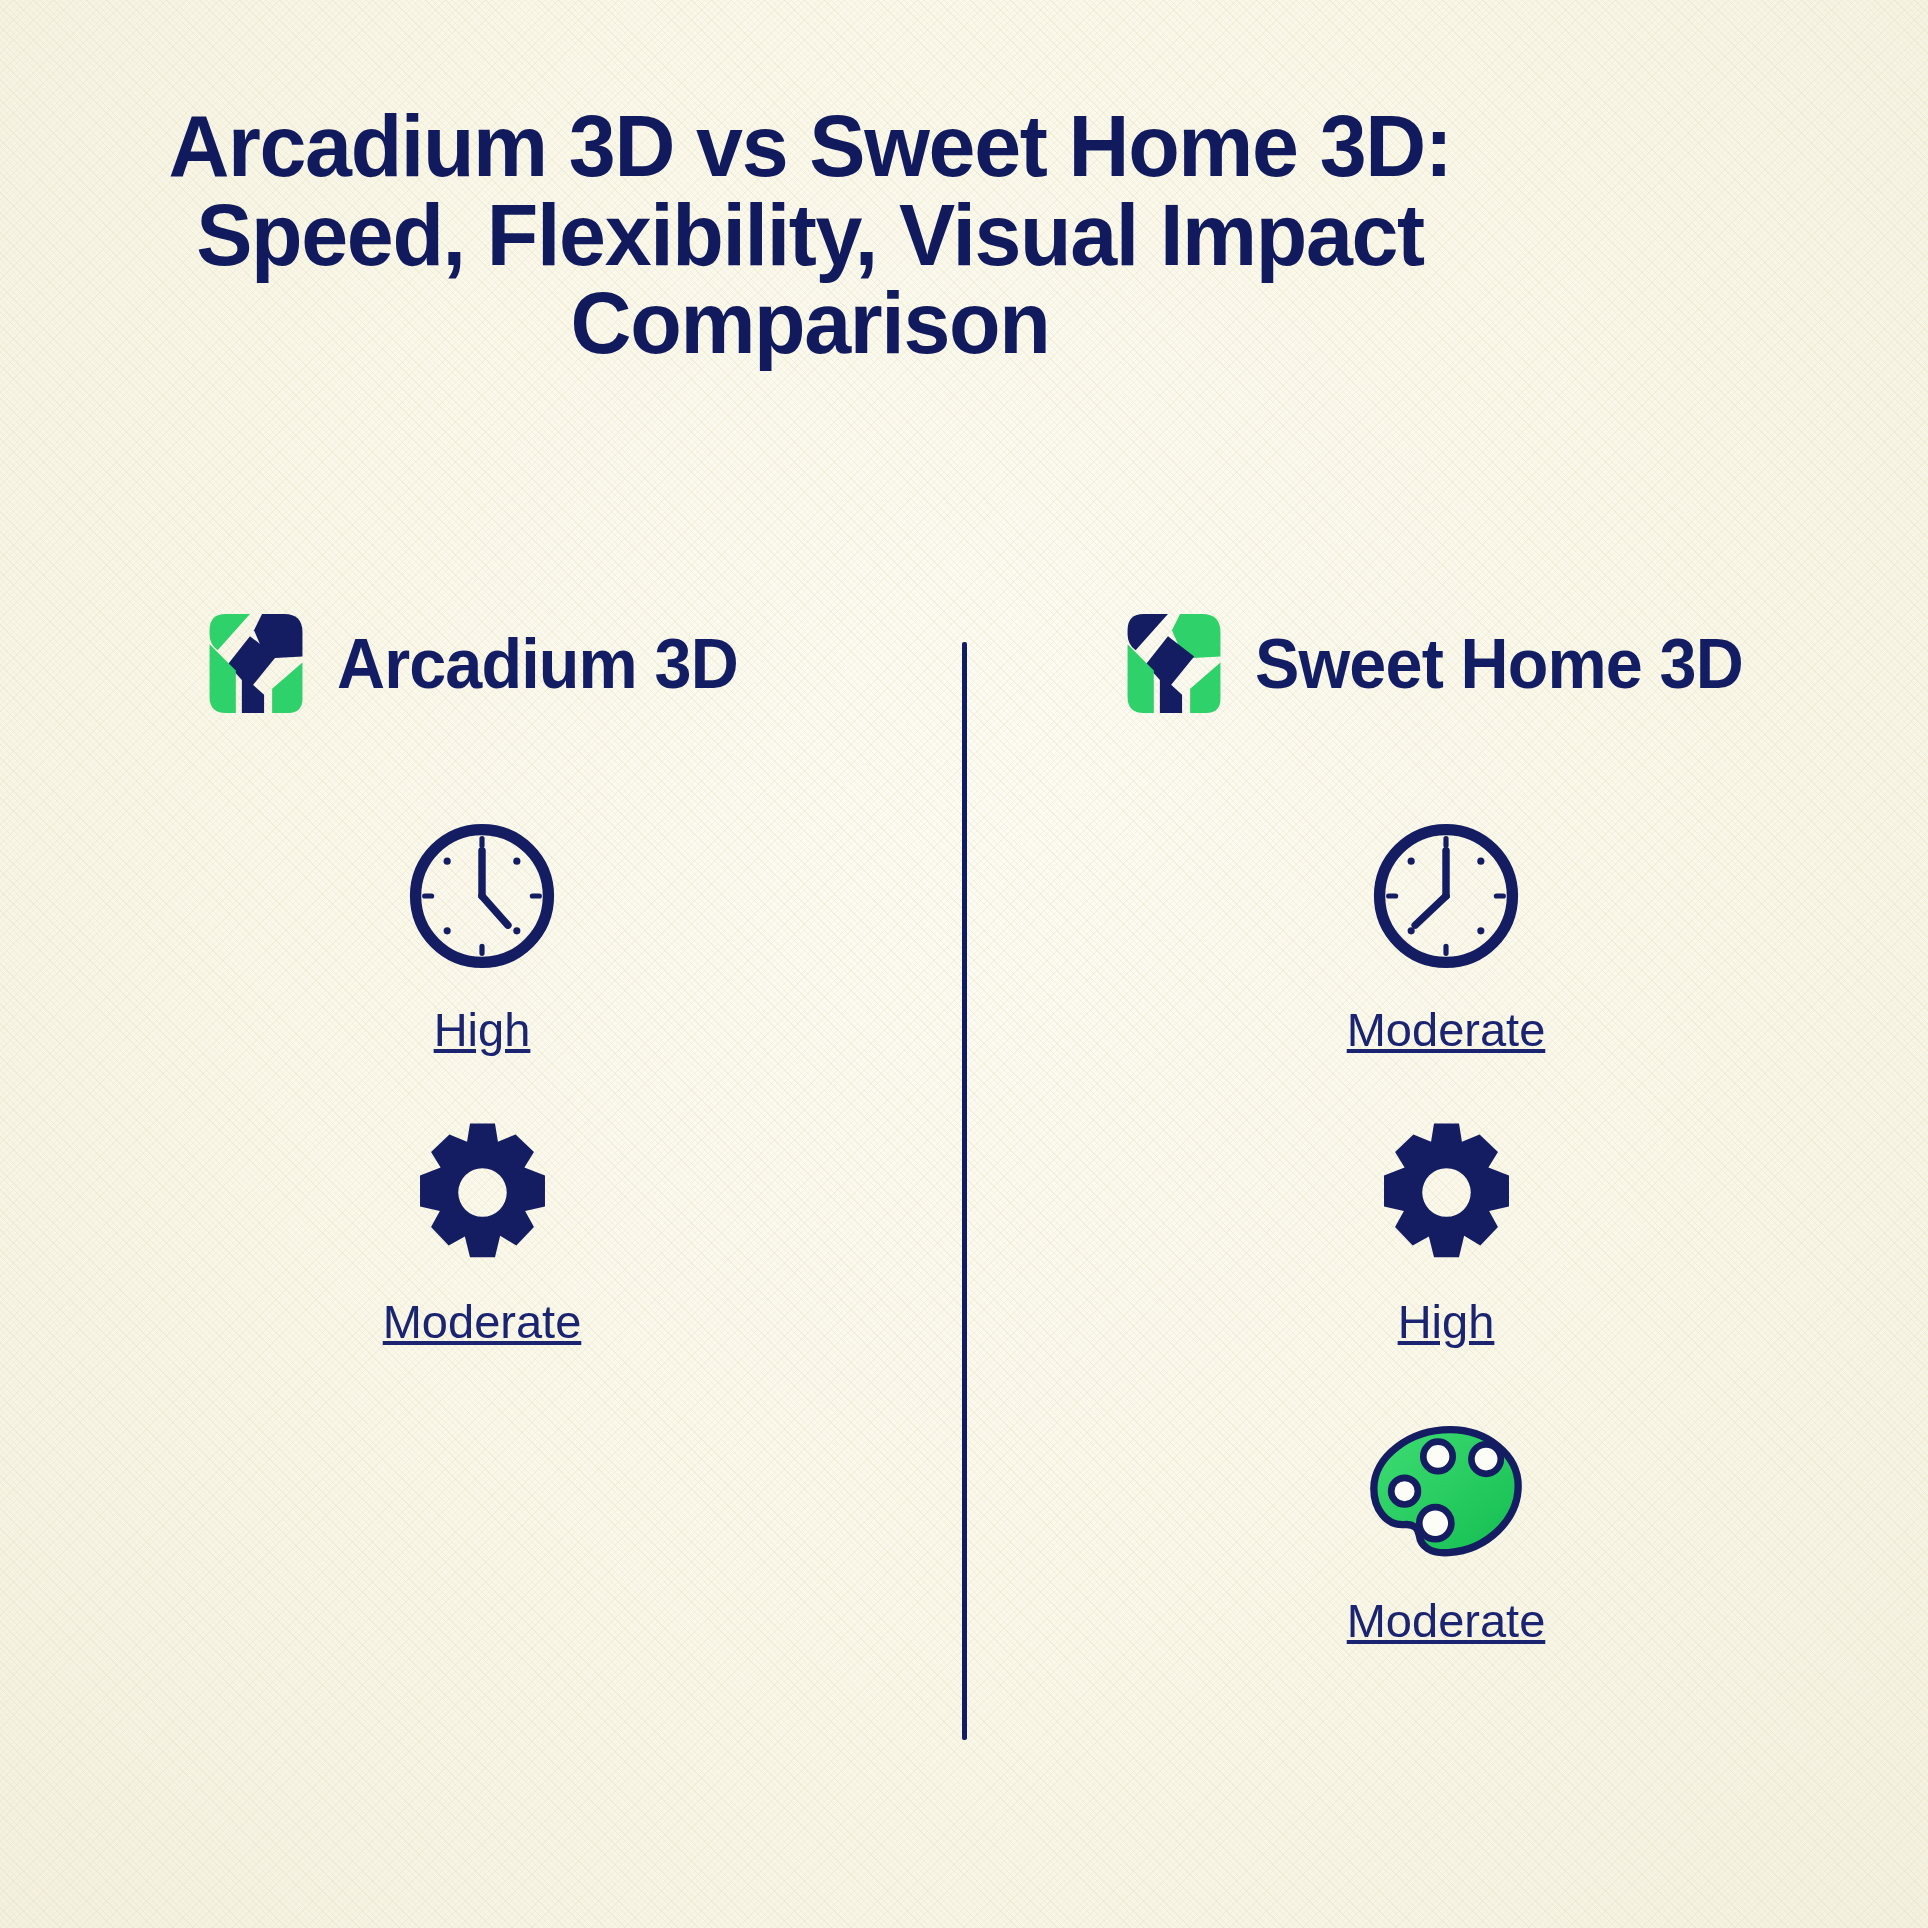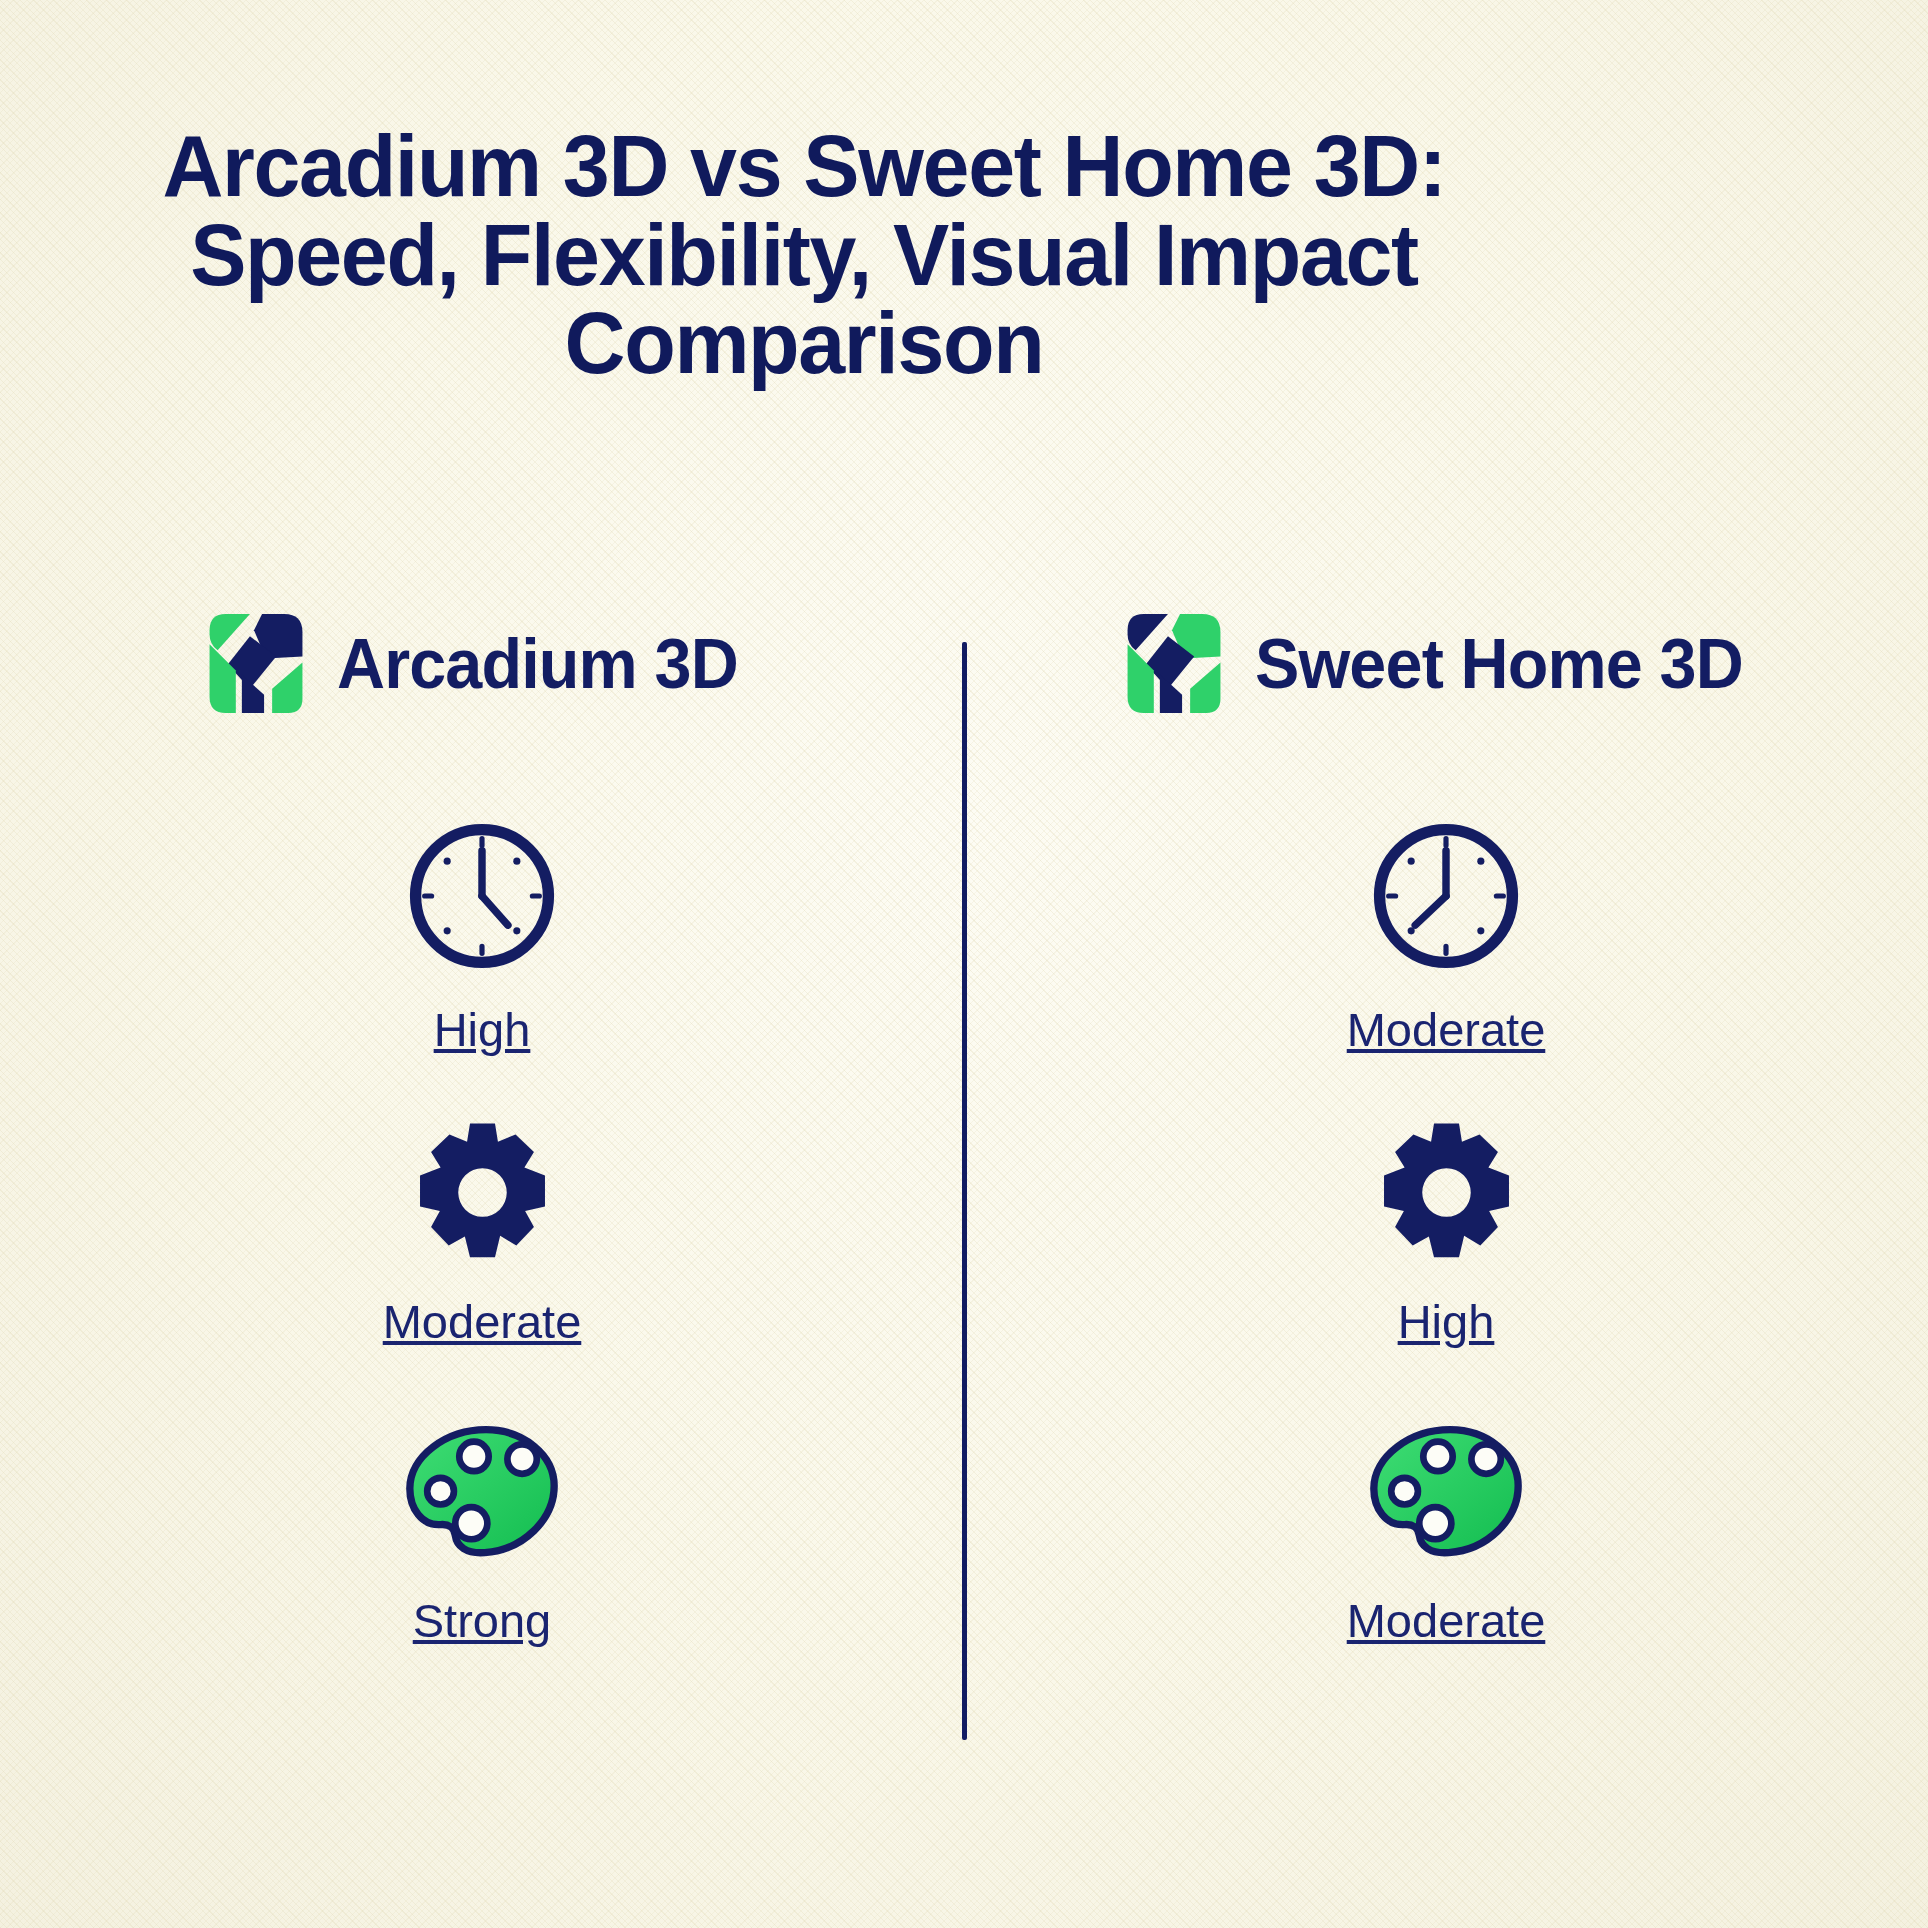"Arcadium 3D vs Sweet Home" .title-block { left: 8px -> 14px; margin-top: 20px -> none }
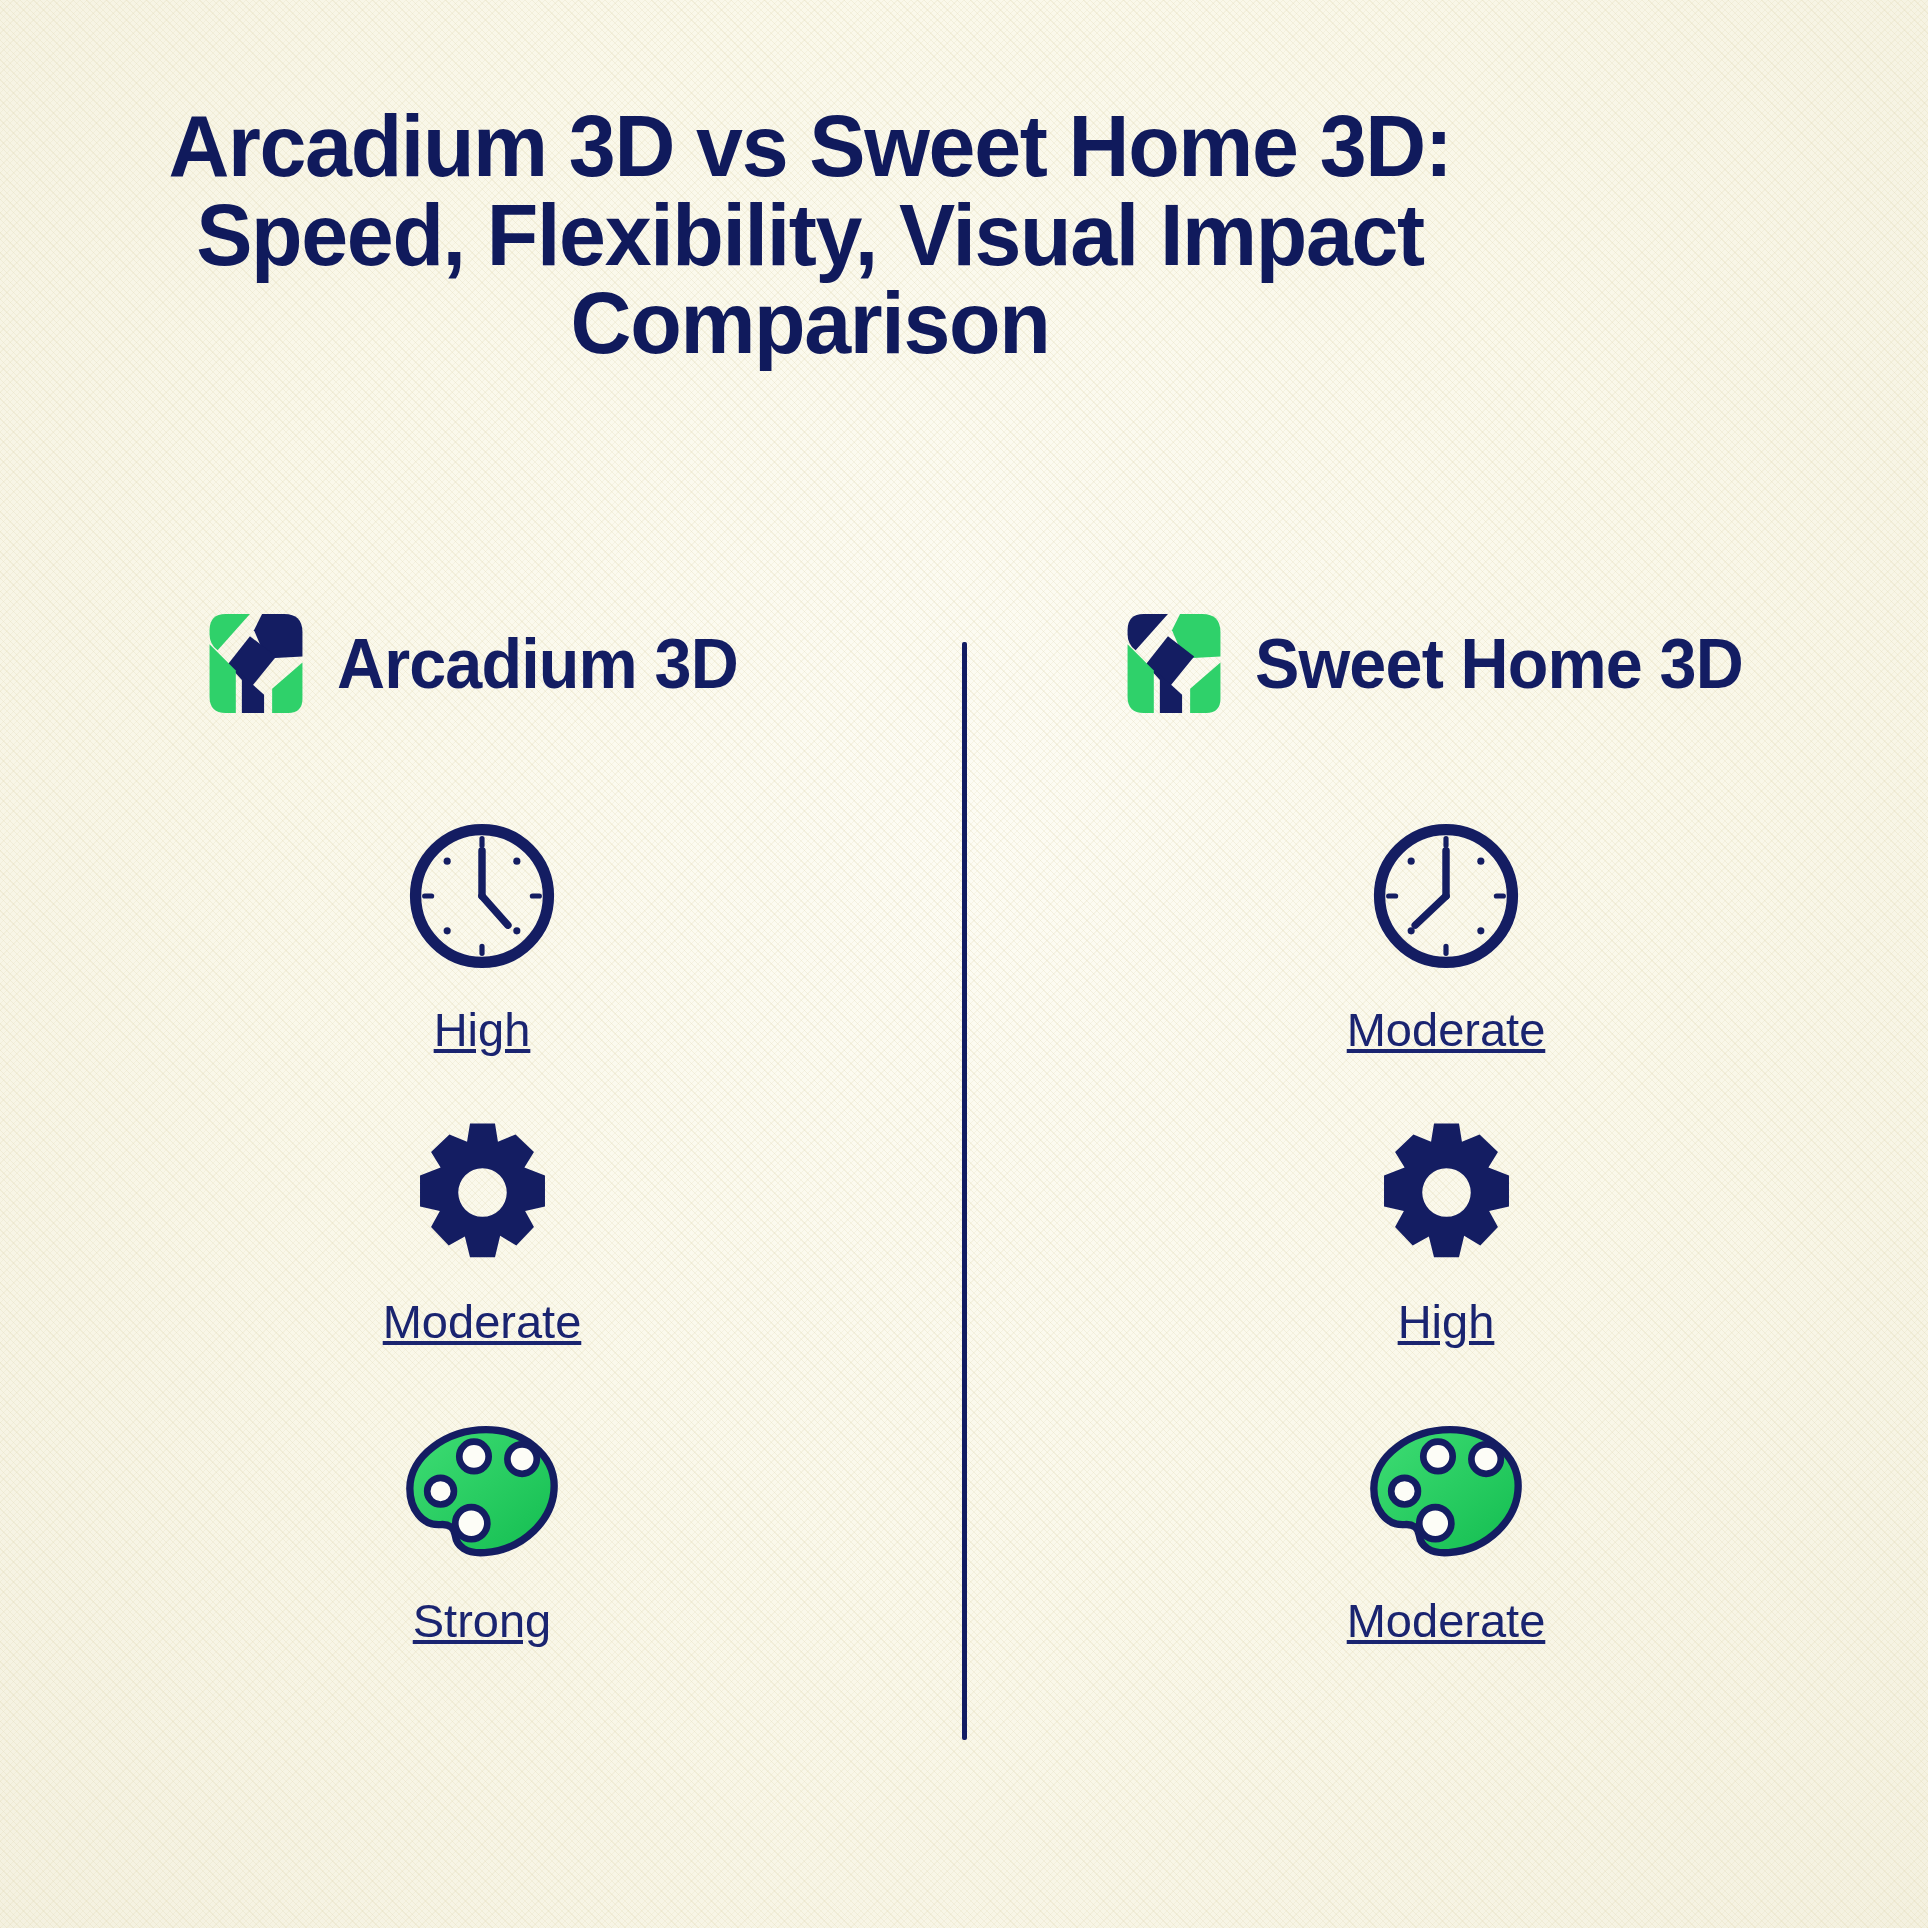"Strong" div.metric { html: <div> <div> <svg> <defs> <linearGradient> <stop></stop> <stop></stop> </linearGradient> </defs> <path></path> <circle></circle> <circle></circle> <circle></circle> <circle></circle> </svg> </div> <div>Strong</div> </div> -> none }
